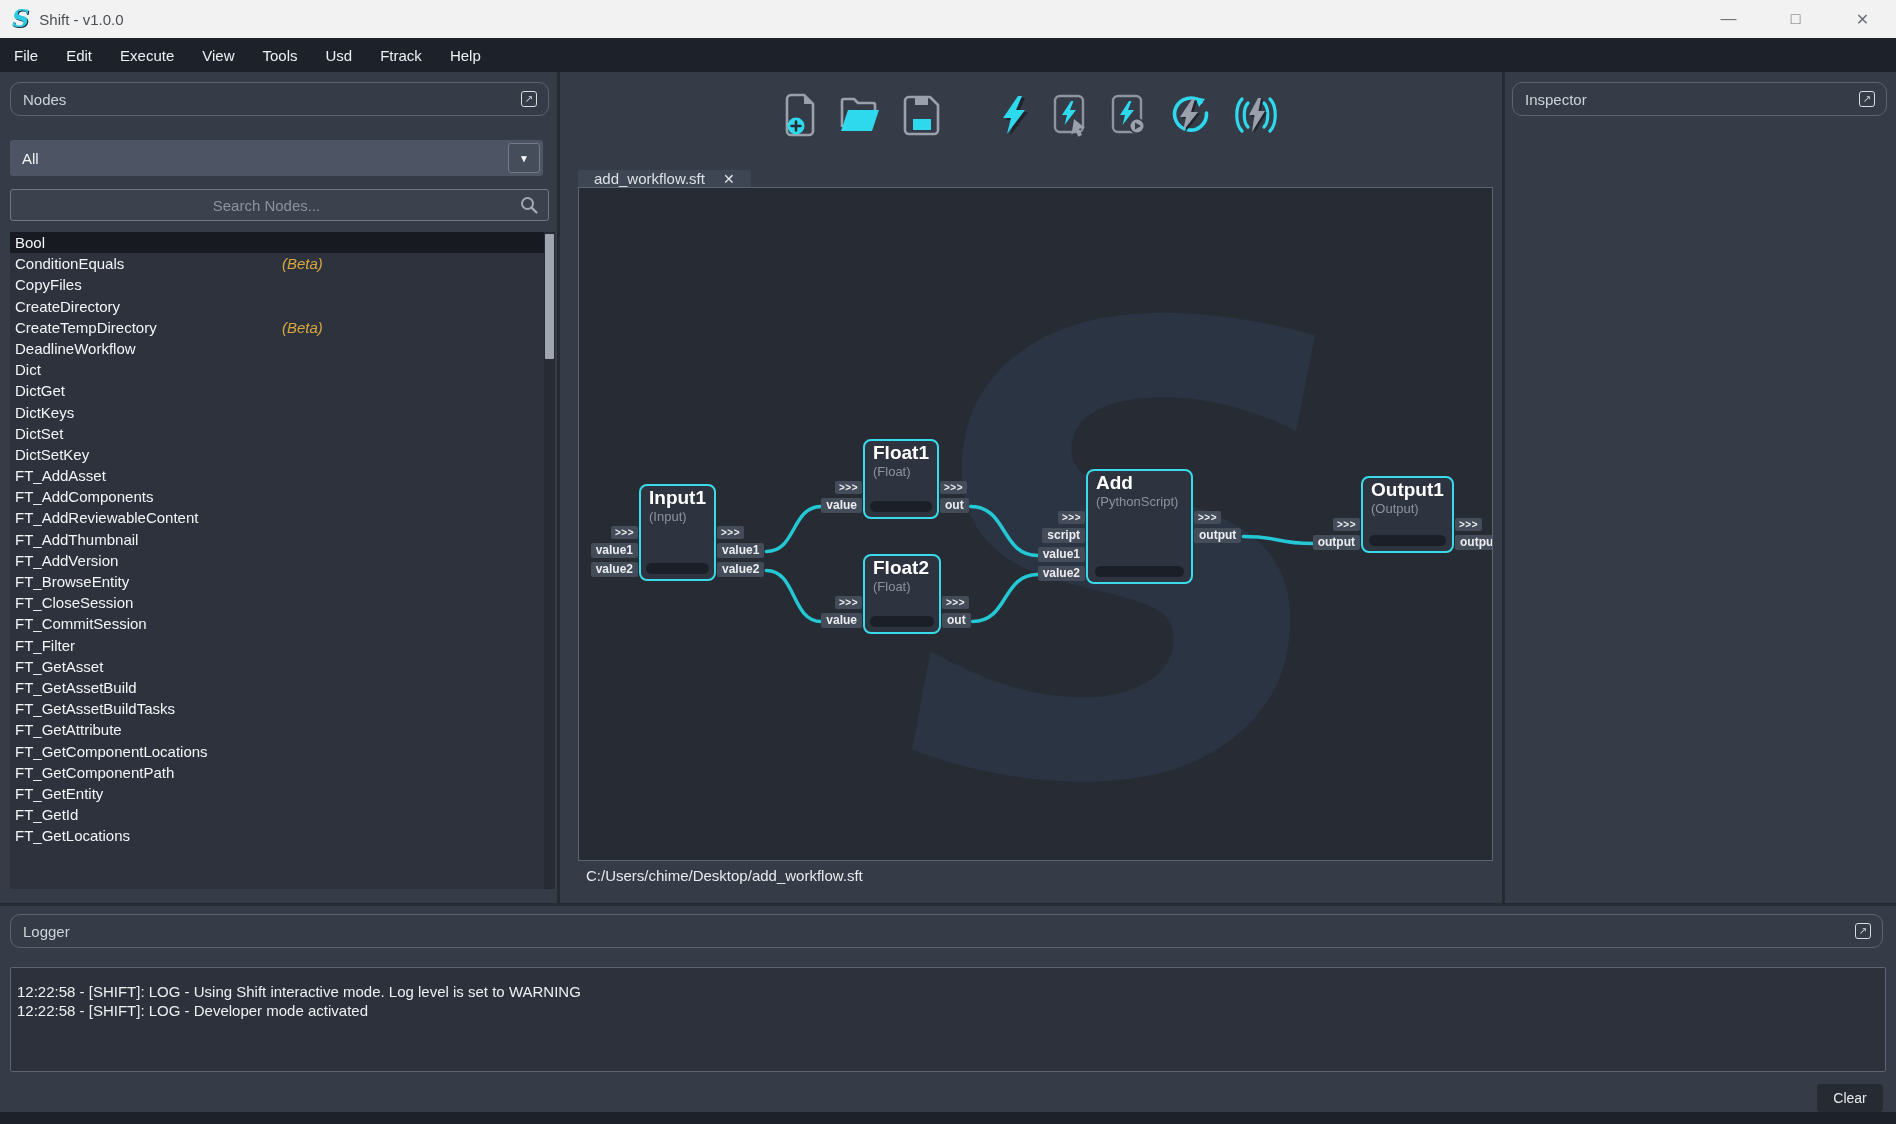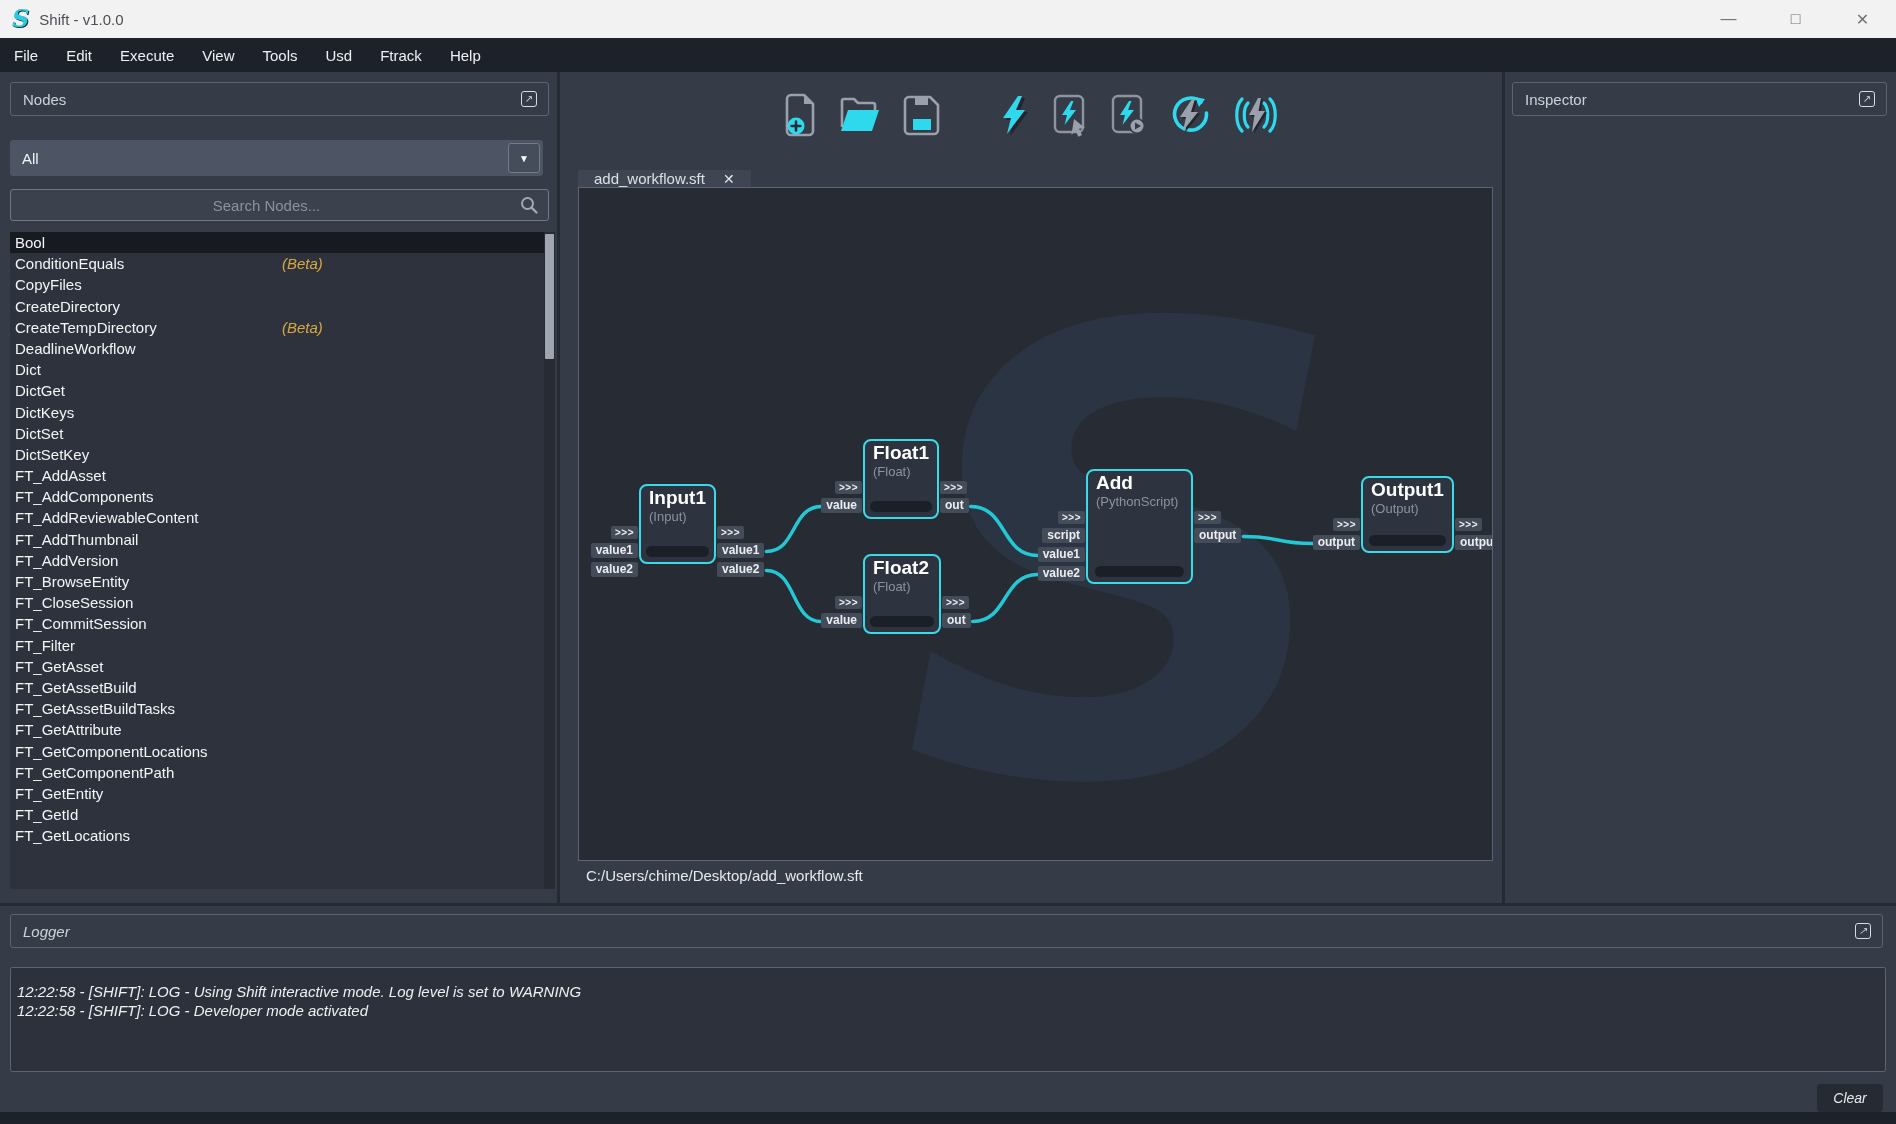"Nodes" .hdr { border-radius: 3px -> 10px }
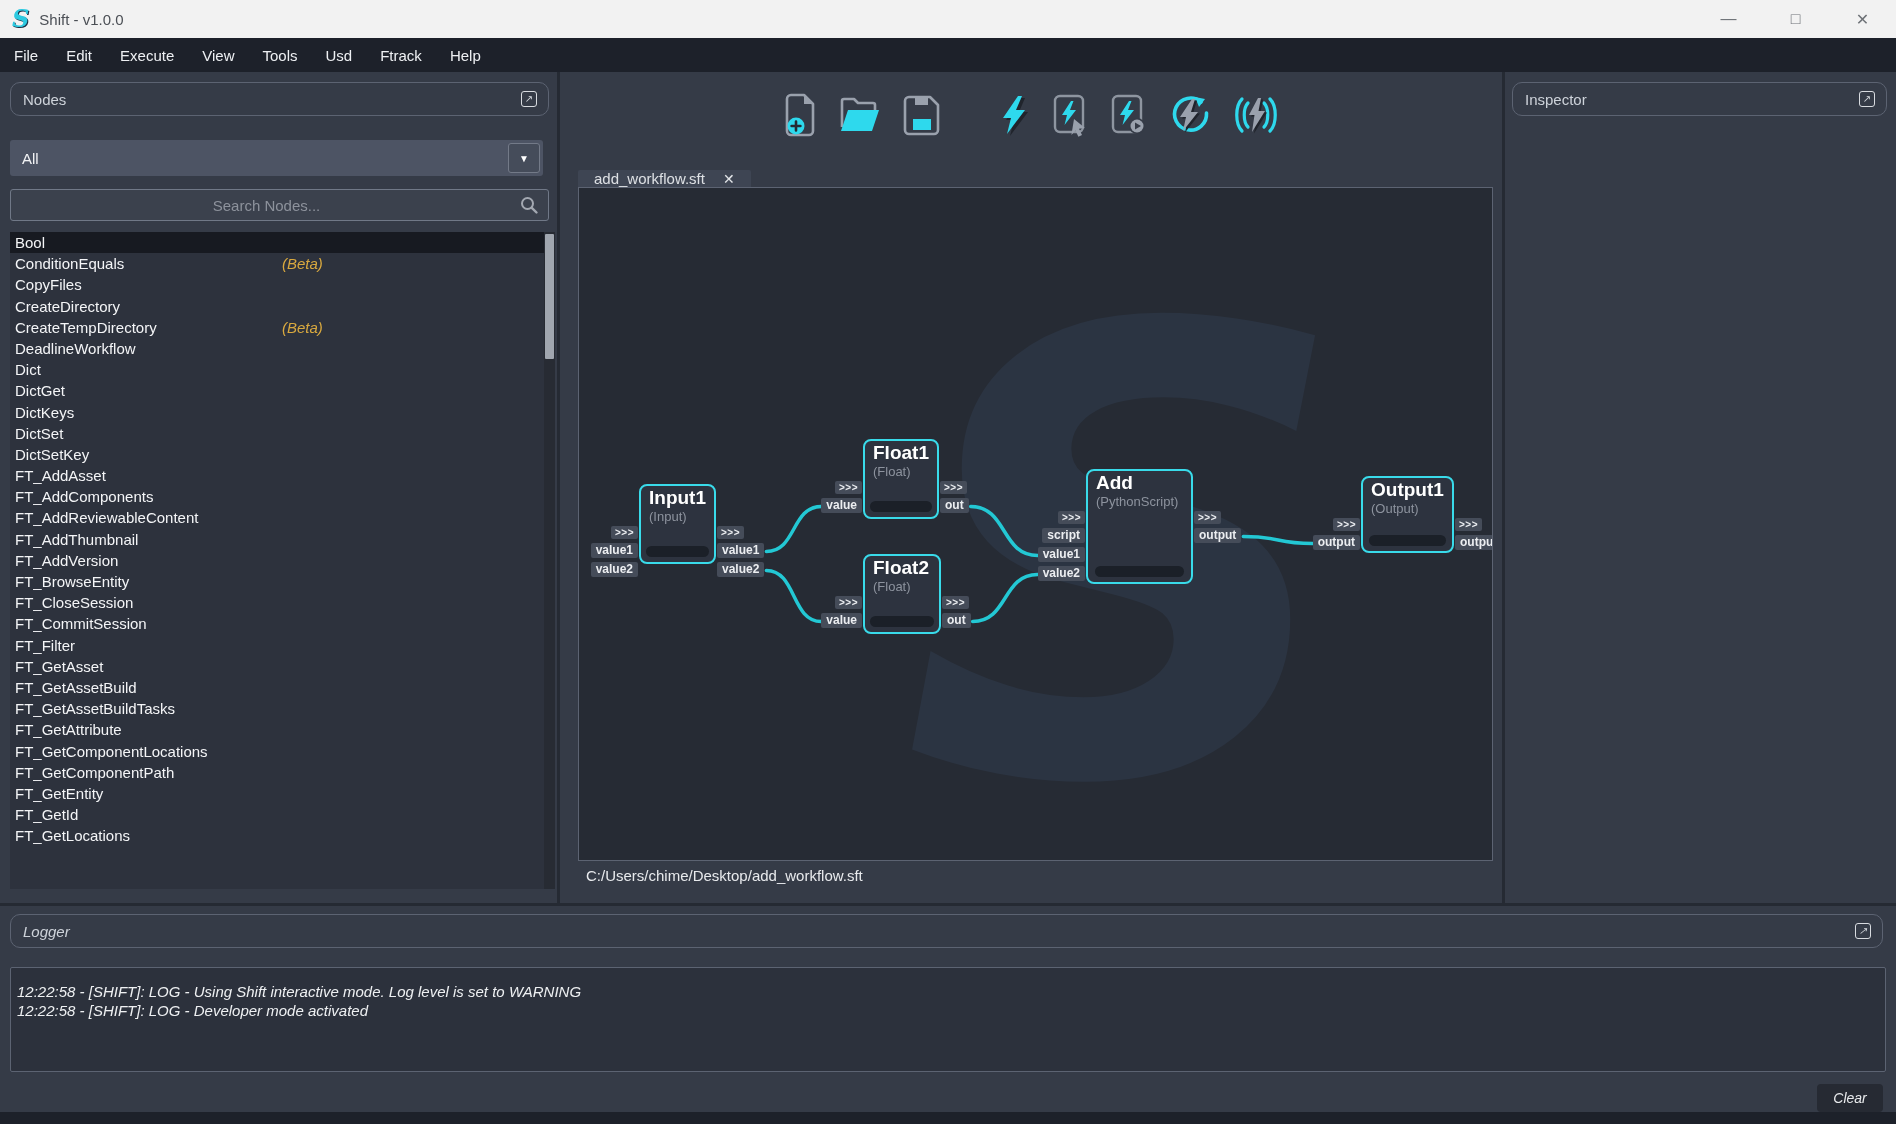"Input1" div.gnode { height: 80px -> 97px }
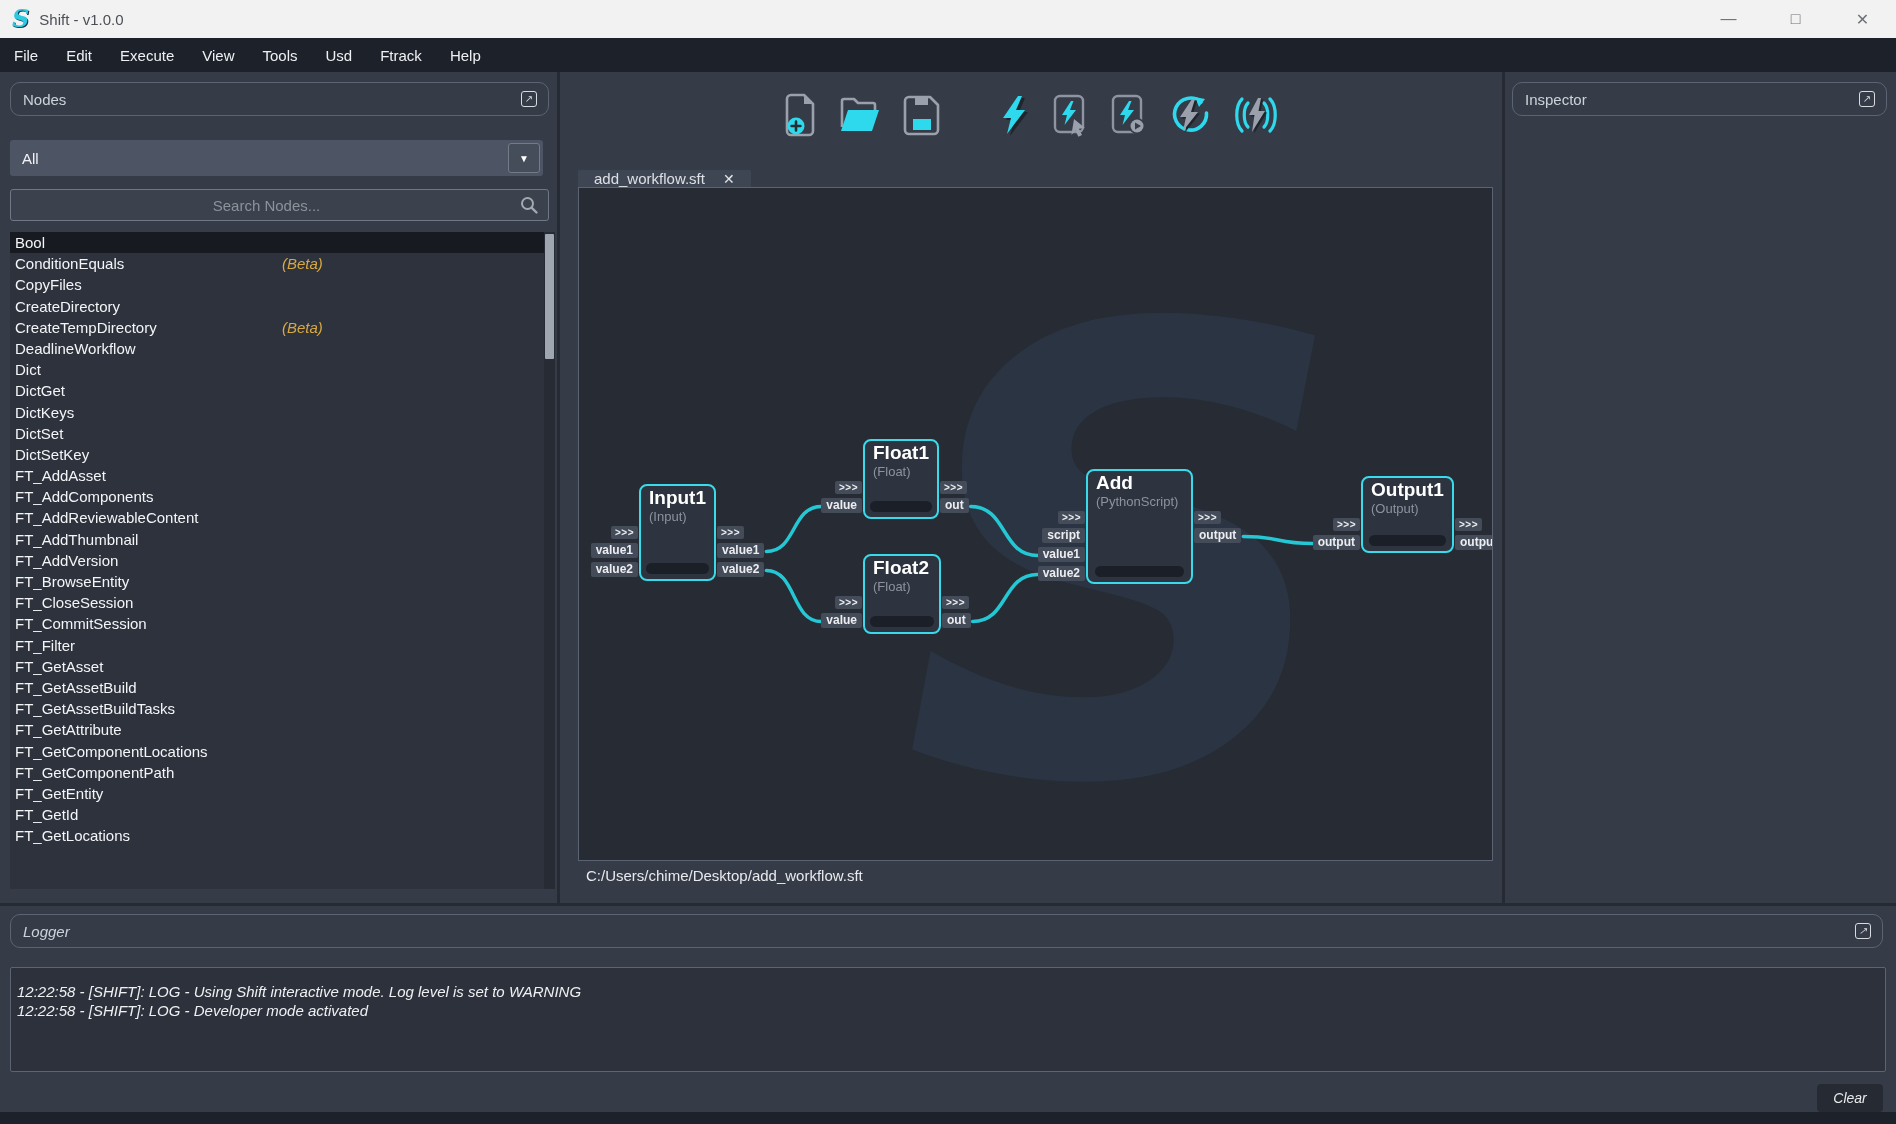"Logger" .logger { font-style: italic -> none }
